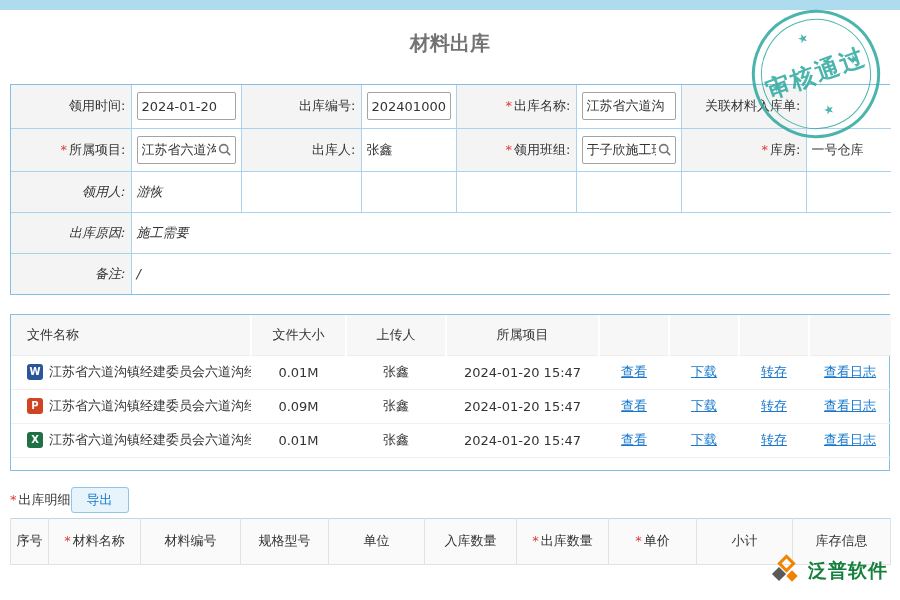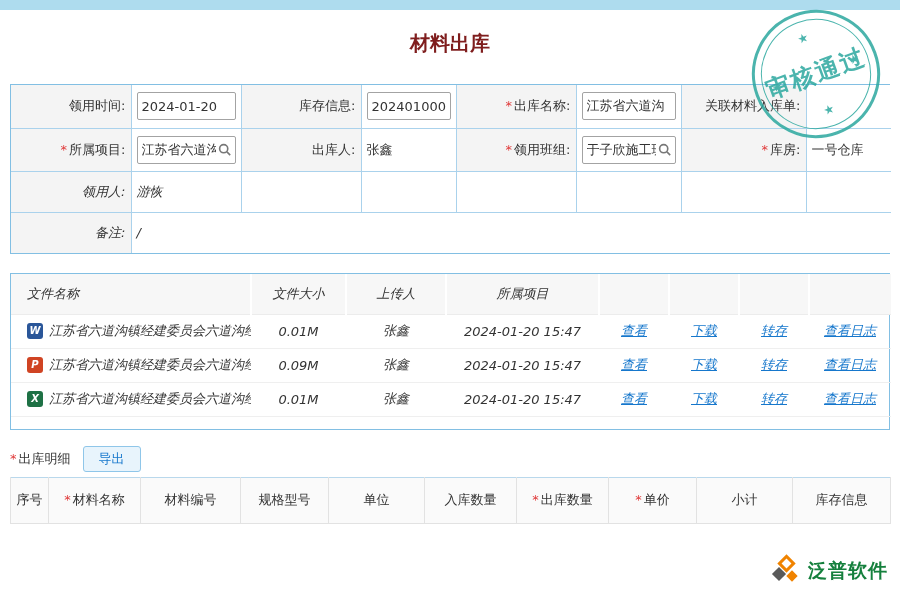"材料出库" .page-title { color: #7f1d1d -> #737373 }
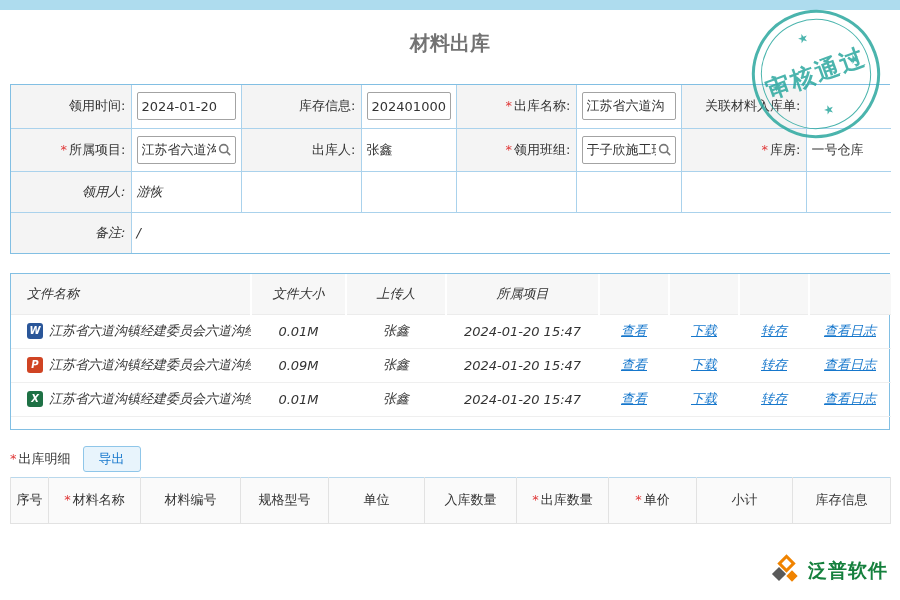"库存信息:" span { text: 库存信息 -> 出库编号 }
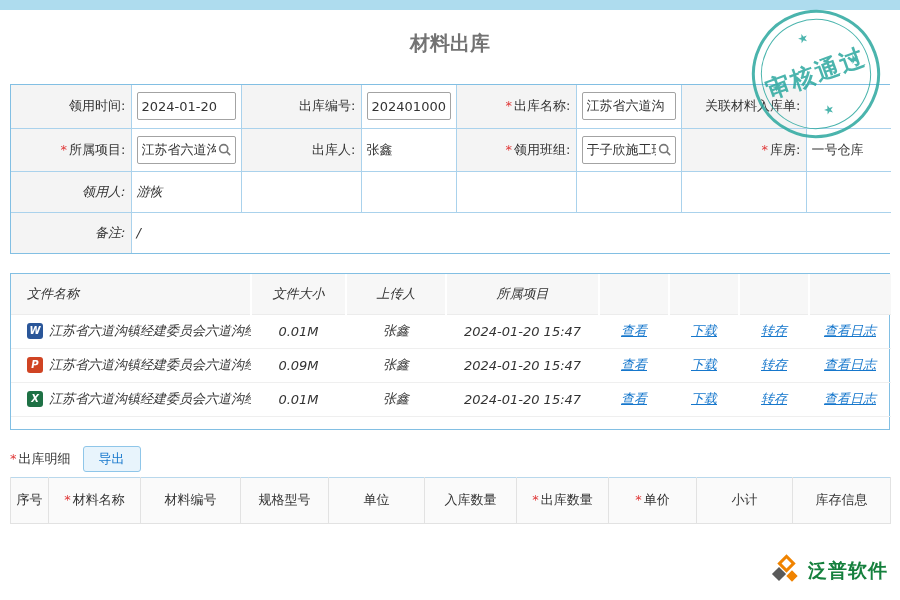"出库原因:" tr.h41 { html: none -> <tr> <td><span>出库原因:</span></td> <td>施工需要</td> </tr> }
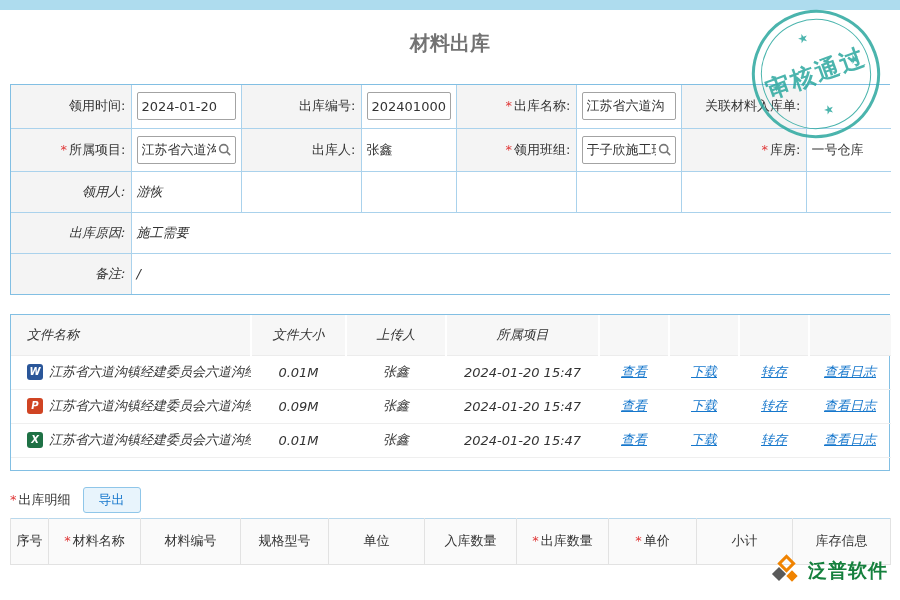"文件名称" .attach-wrap { font-style: italic -> none }
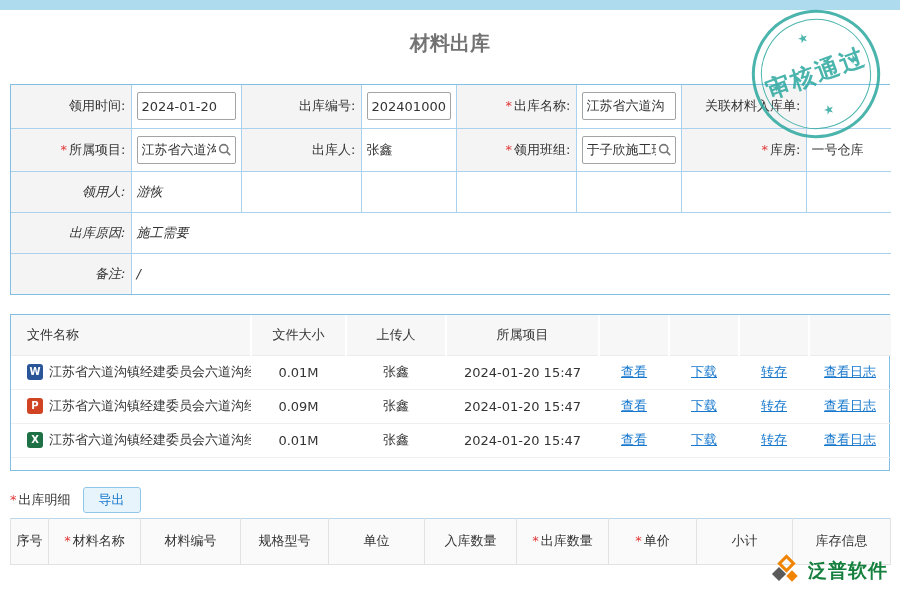"* 出库明细" .detail-head { gap: 12px -> none }
